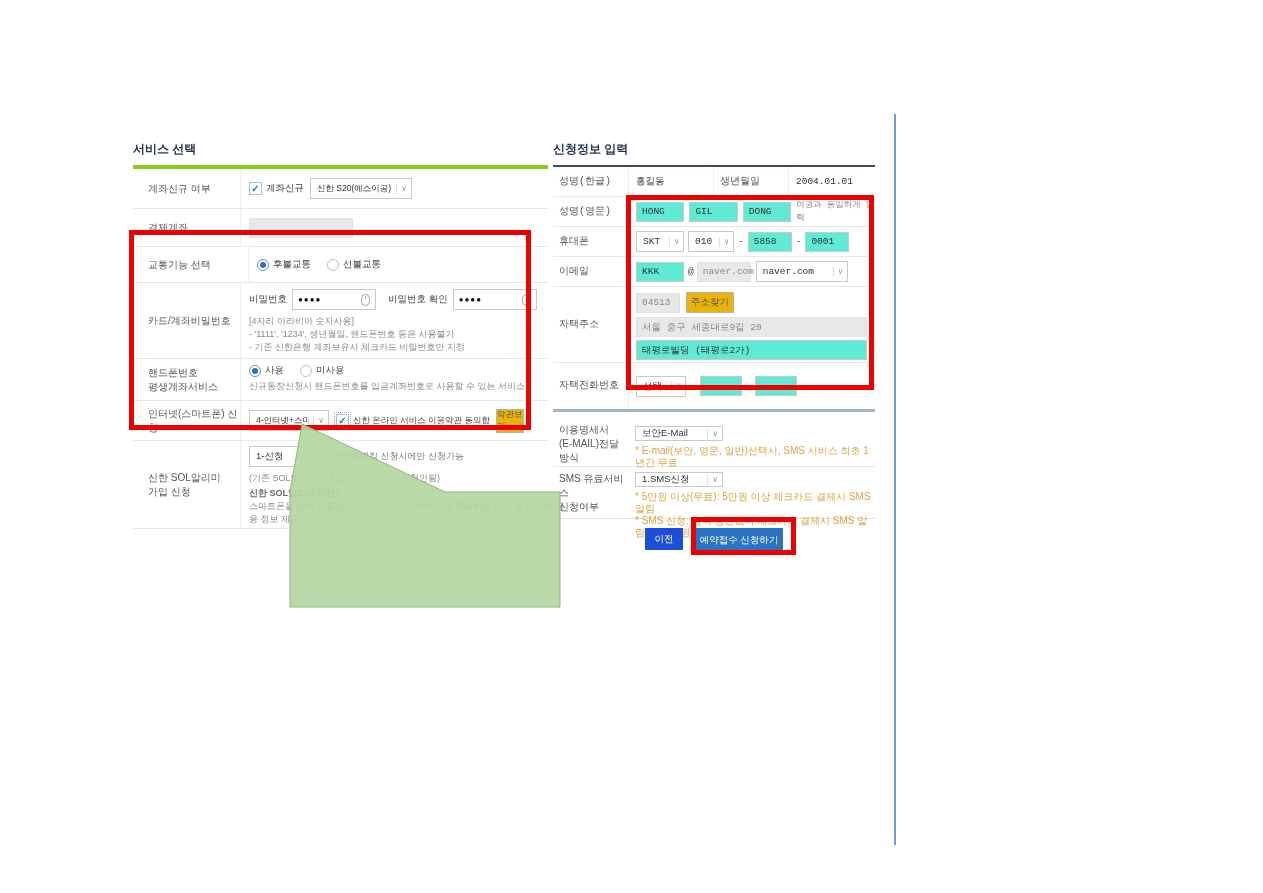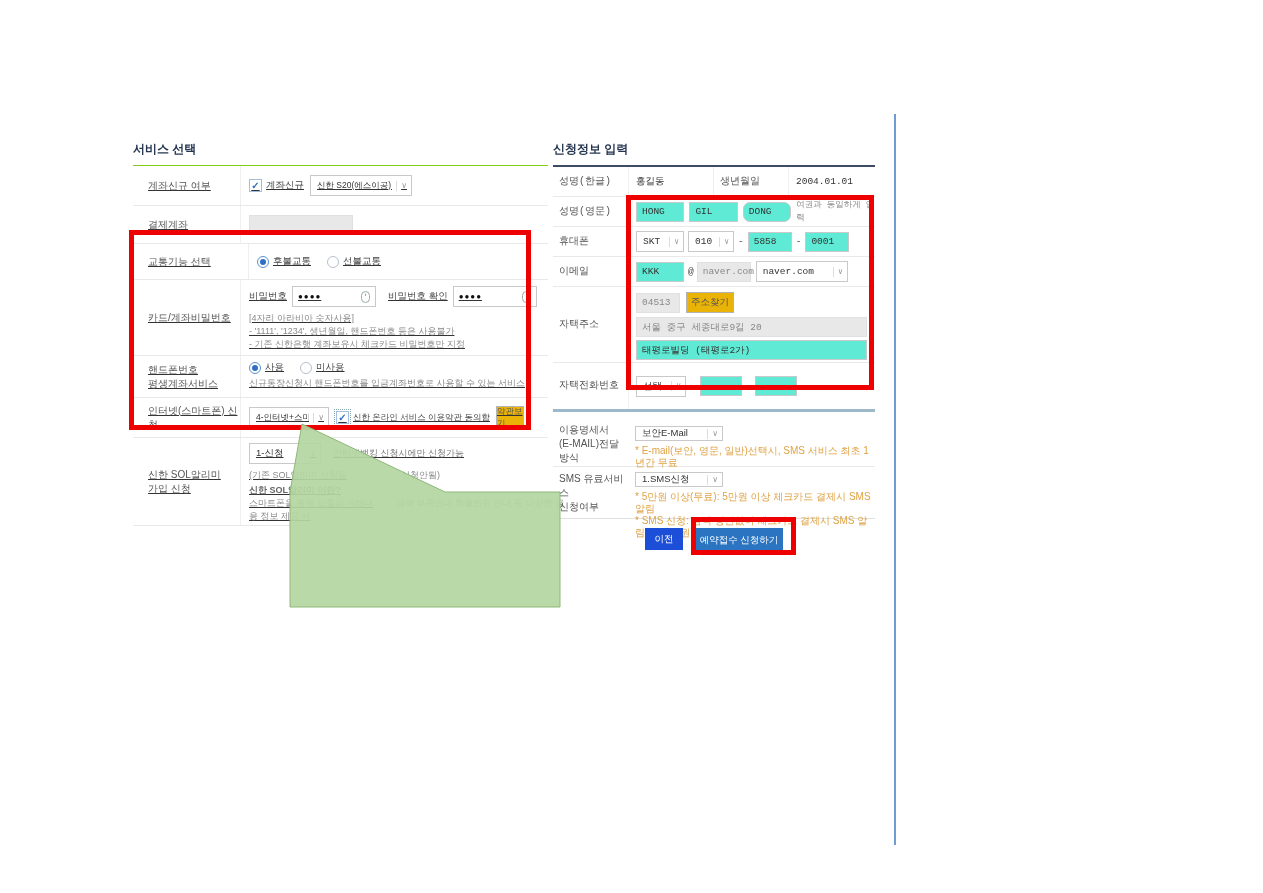"계좌신규 여부" #svc .tbl { border-top: 1px solid #84cc16 -> 4px solid #84cc16; text-decoration: underline -> none }
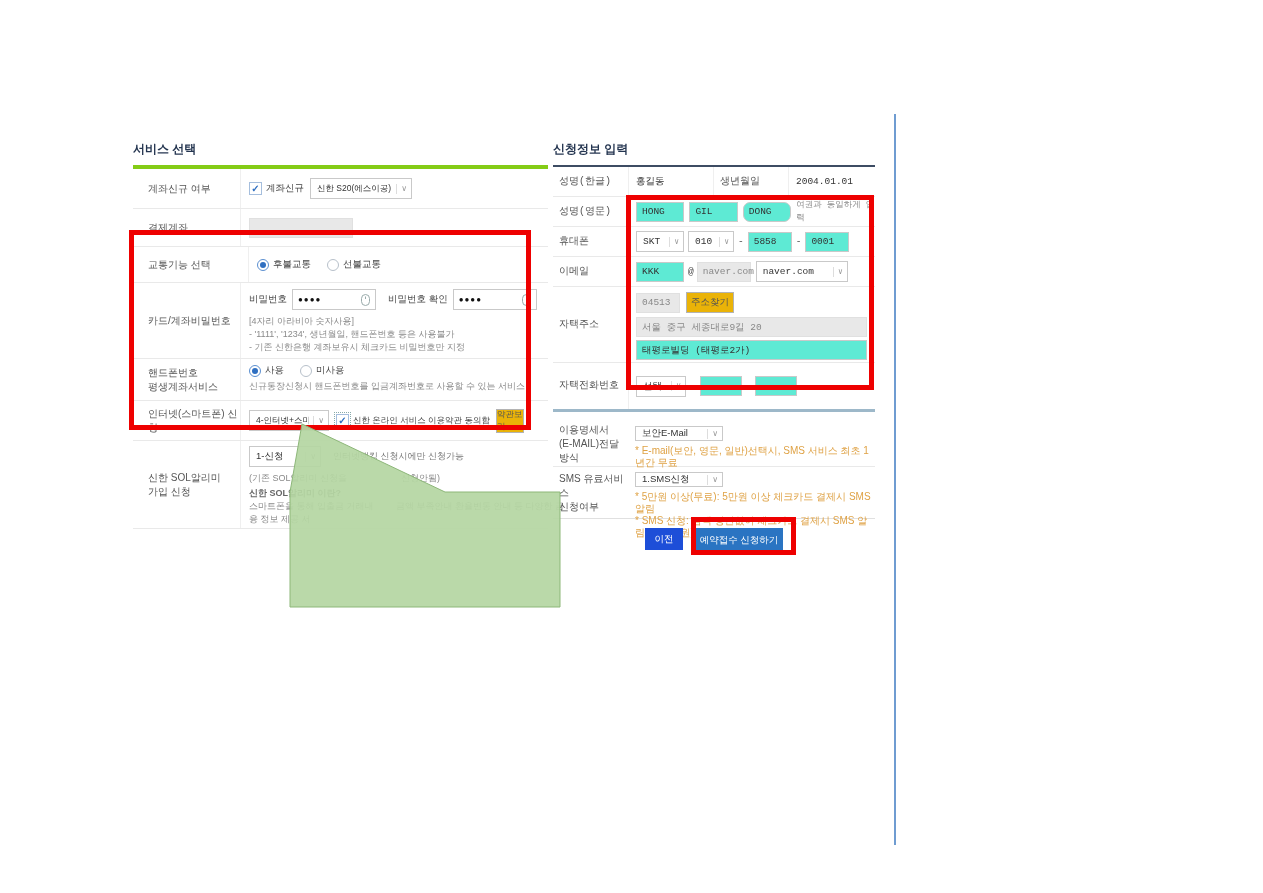"DONG" span.inp { border-radius: 7px -> none }
